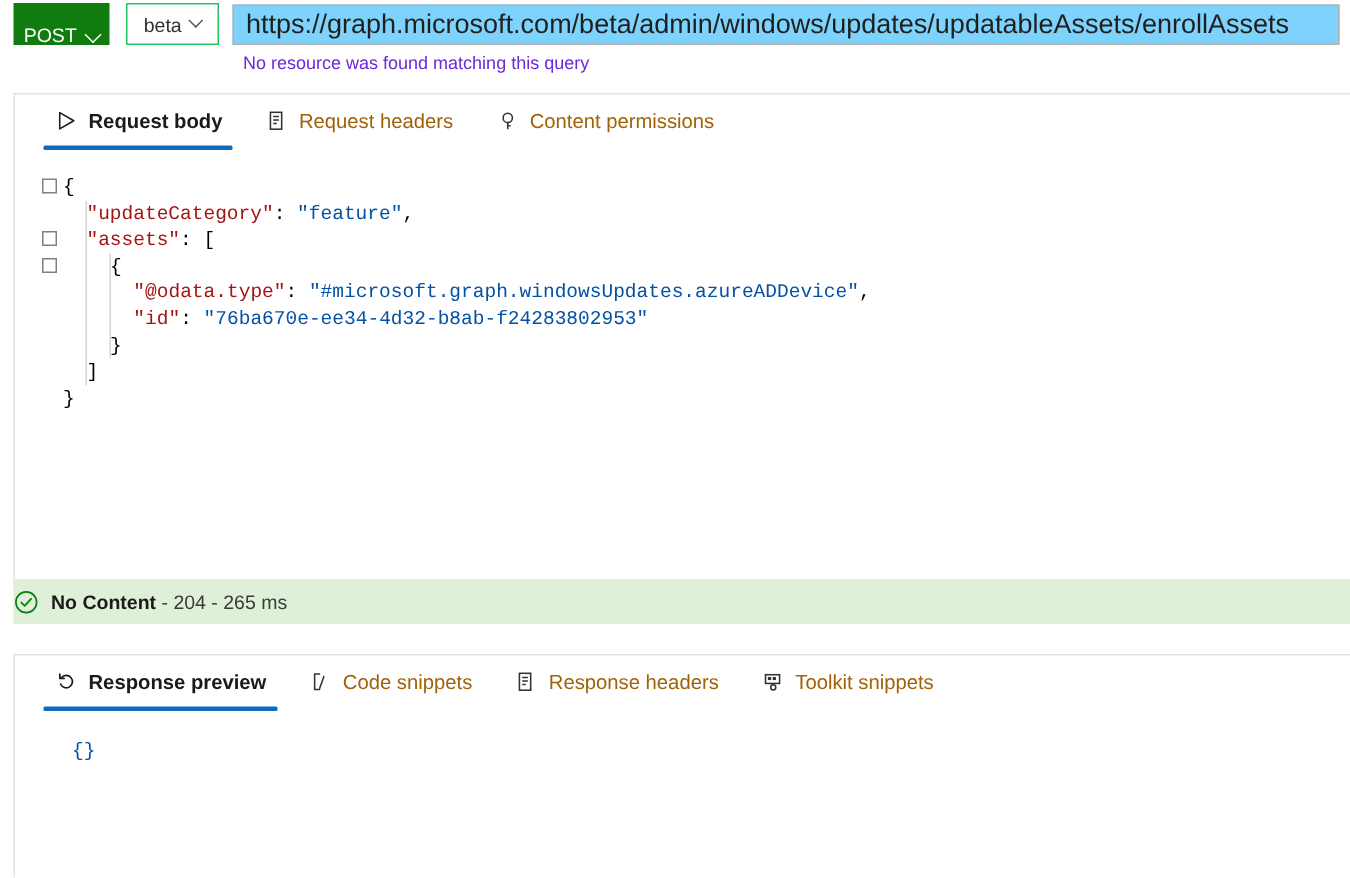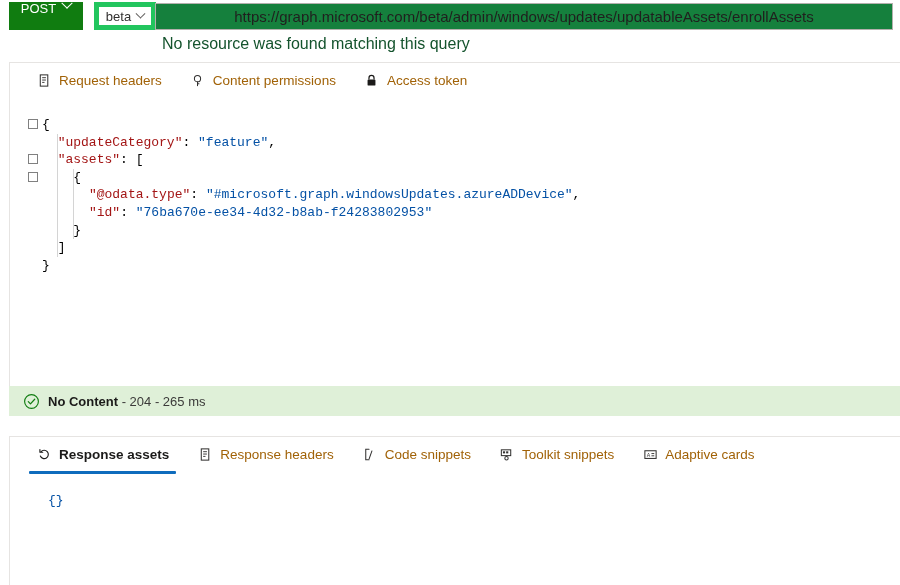"POST" .method-btn { align-items: flex-start -> flex-end; width: 74px -> 64px }
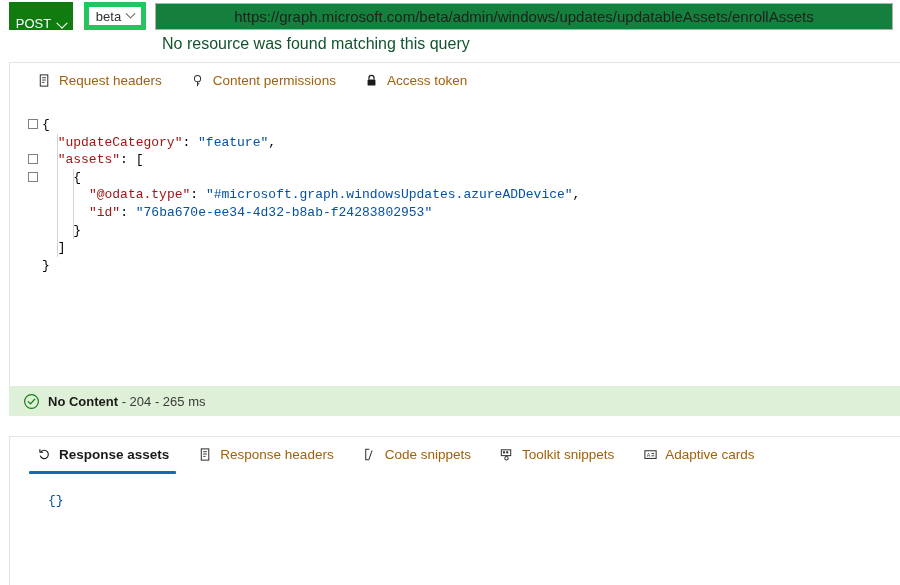"beta" .version-btn { border: 5px solid #22c55e -> 1px solid #22c55e }
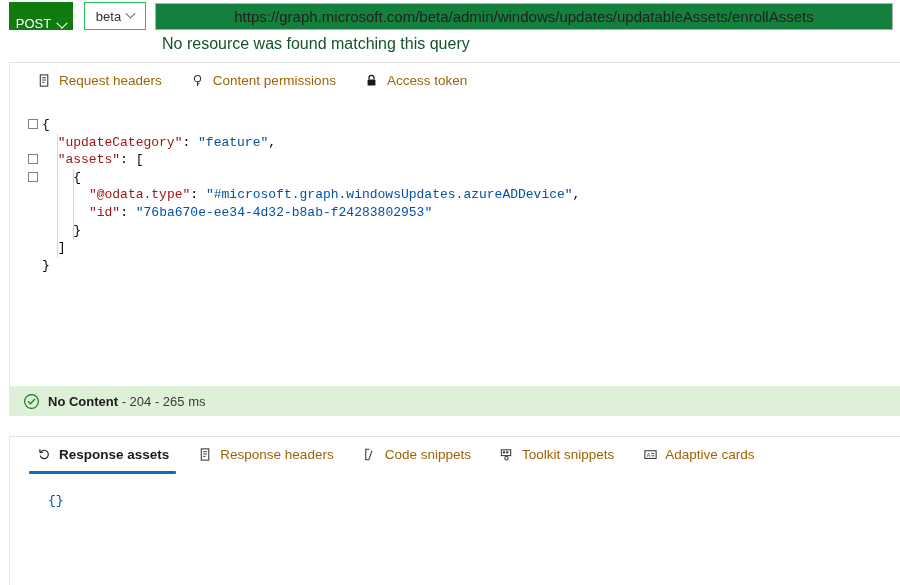"https://graph.microsoft.com/beta/admin/w" .url-input { background: #15803d -> #7dd3fc; font-size: 15px -> 18px; text-align: center -> none }
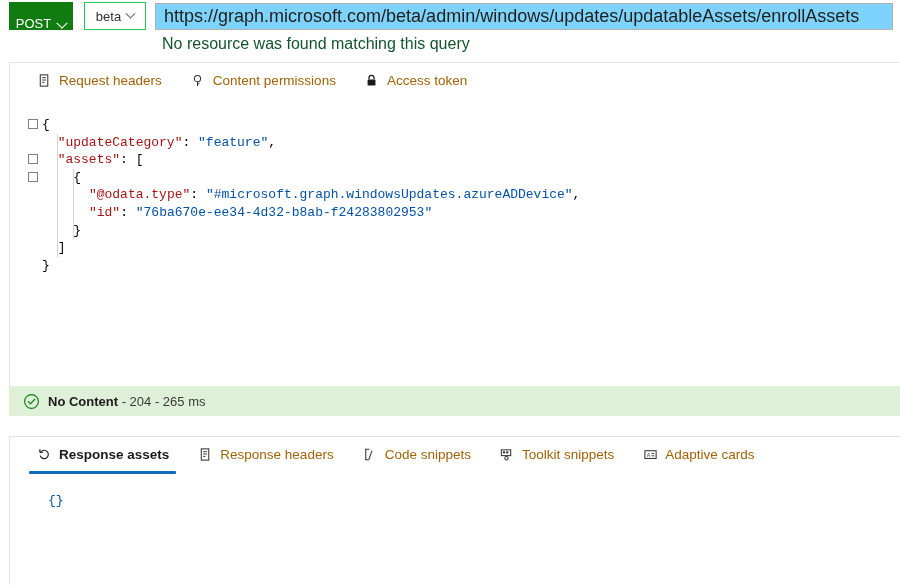"No resource was found matching" .query-hint { color: #14532d -> #6d28d9; font-size: 16px -> 12px }
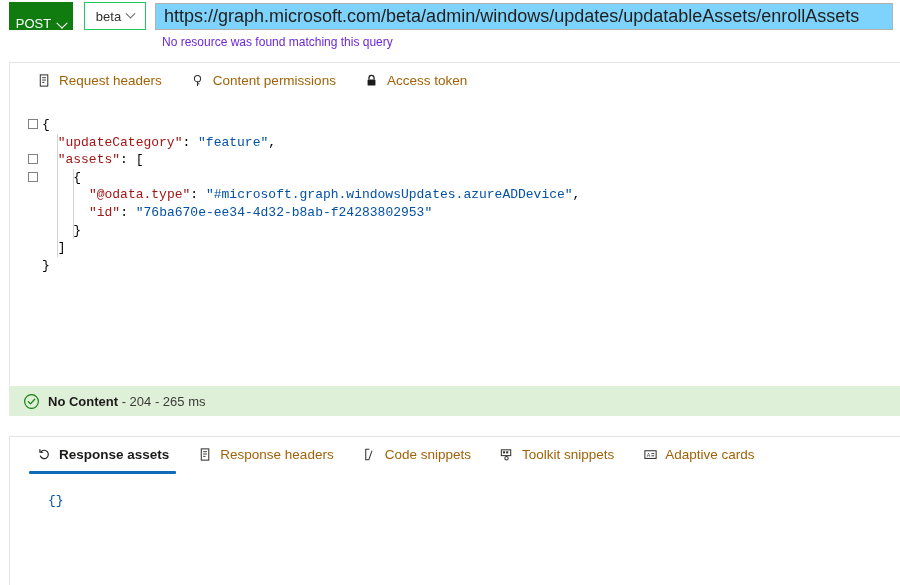"Request body" div.tab { html: none -> <div> <span> <svg> <path></path> </svg> </span> <span>Request body</span> </div> }
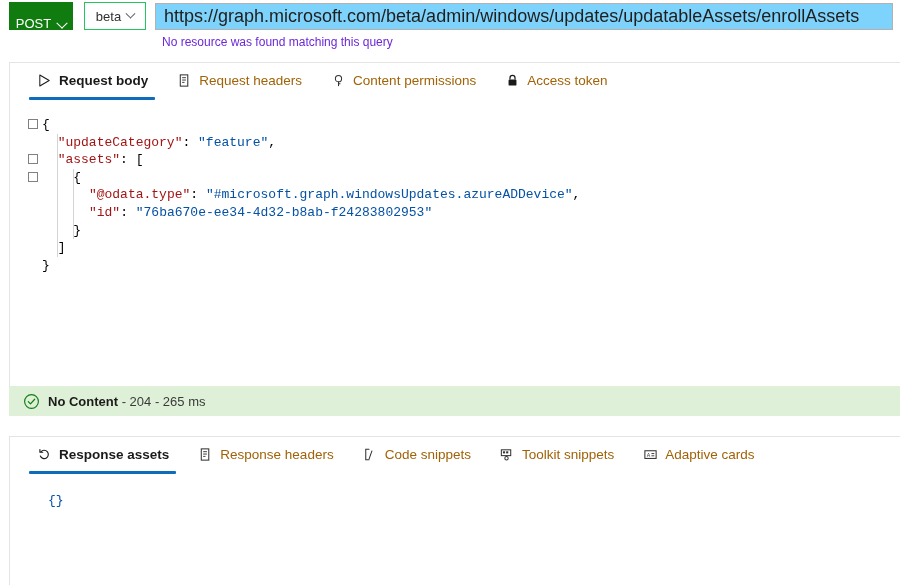"Access token" div.tab { html: <div> <span> <svg> <path></path> <rect></rect> </svg> </span> <span>Access token</span> </div> -> none }
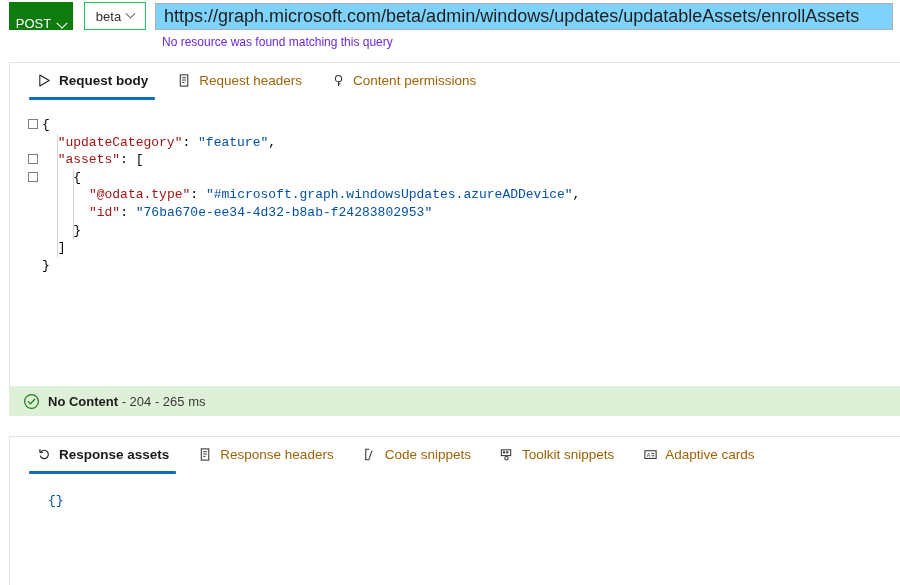"No Content - 204 -" .statusbar { padding-left: 14px -> none }
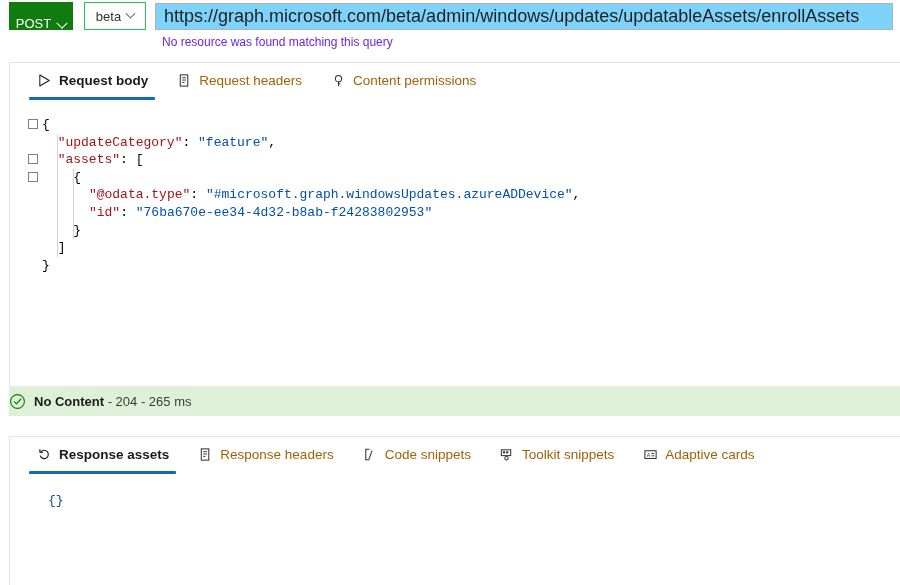"Response assets" span { text: assets -> preview }
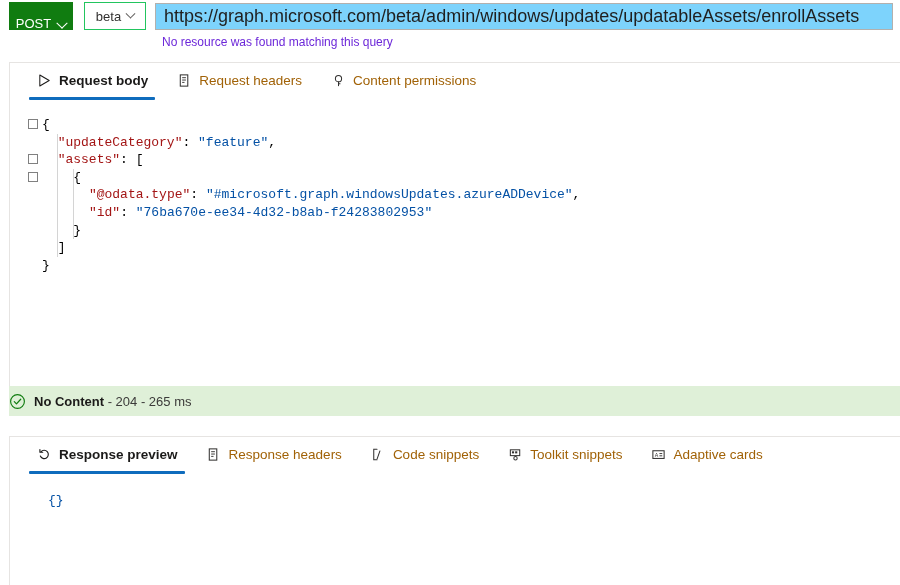"Response headers" div.tab { order: before "Code snippets" -> after "Code snippets" }
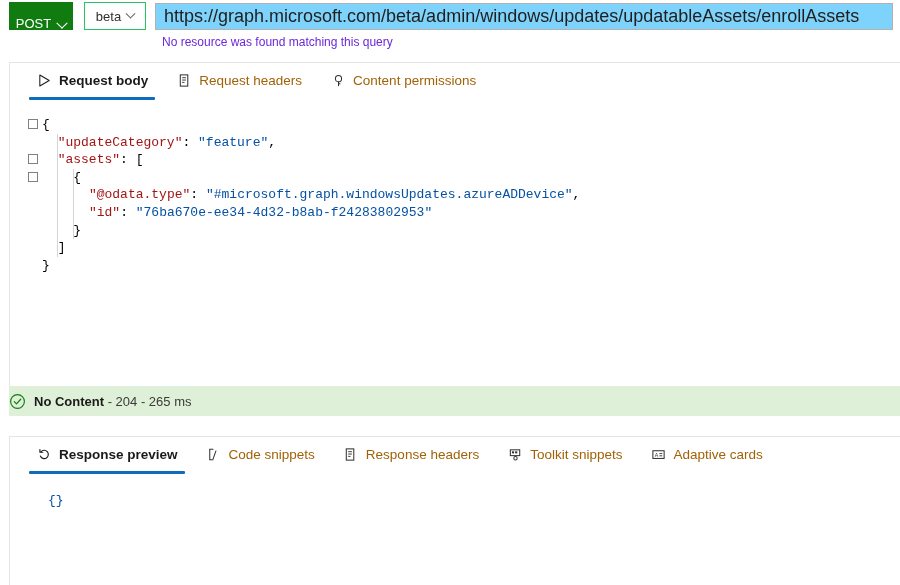"Adaptive cards" div.tab { html: <div> <span> <svg> <rect></rect> <text>A</text> <line></line> <line></line> </svg> </span> <span>Adaptive cards</span> </div> -> none }
